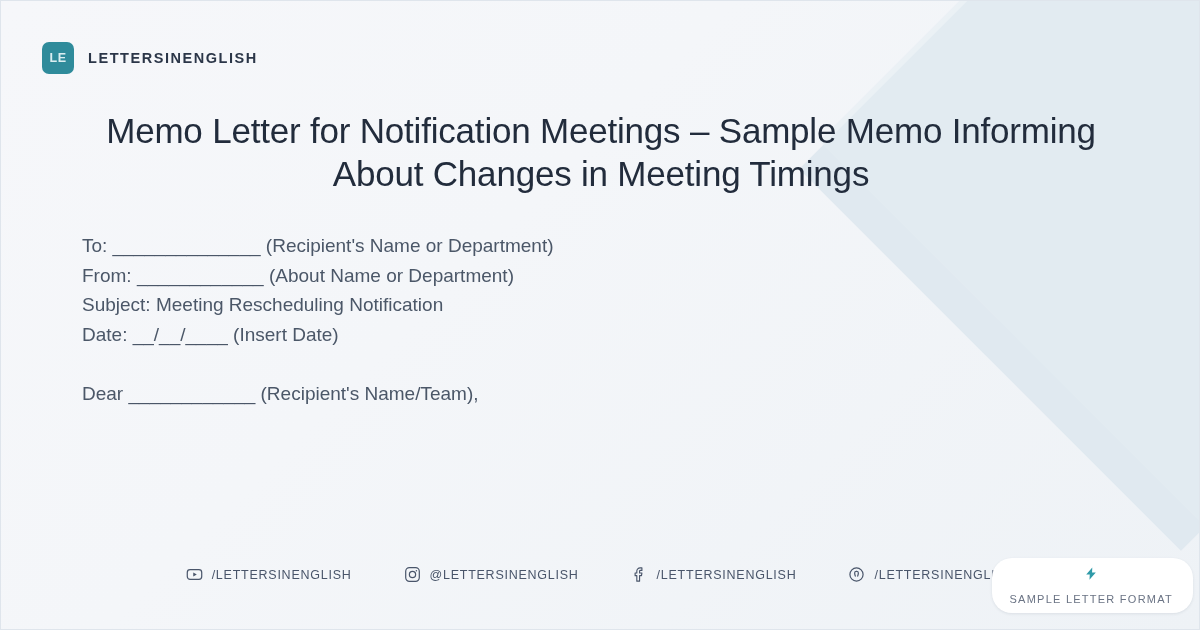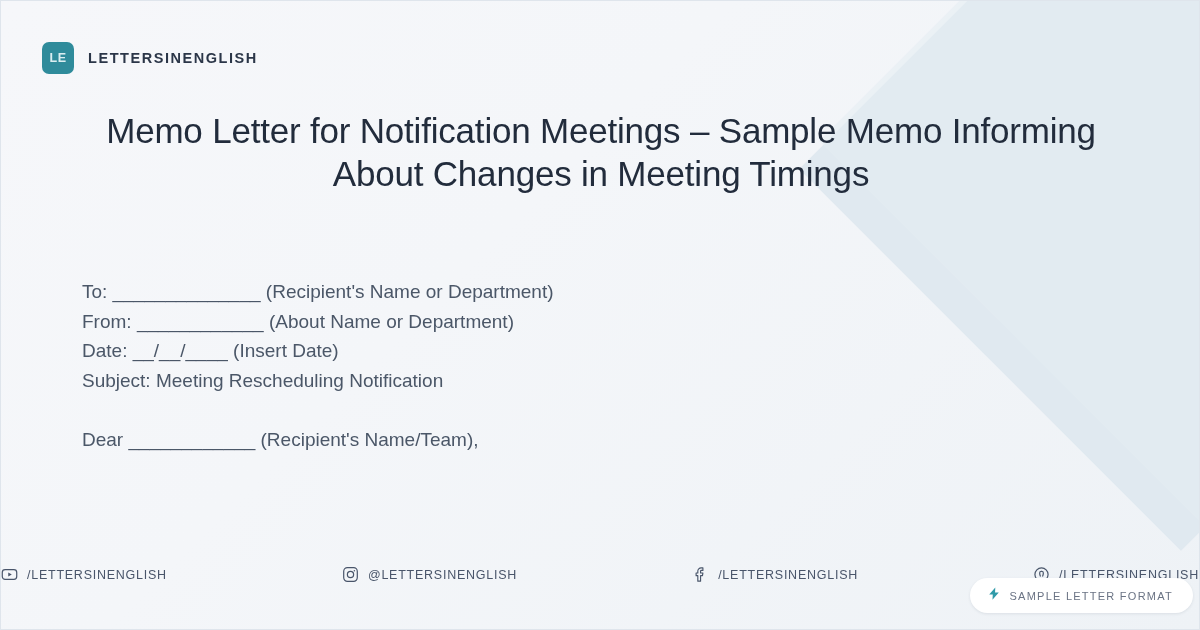"To: ______________ (Recipient's Name or" .body-copy { margin-top: 46px -> none }
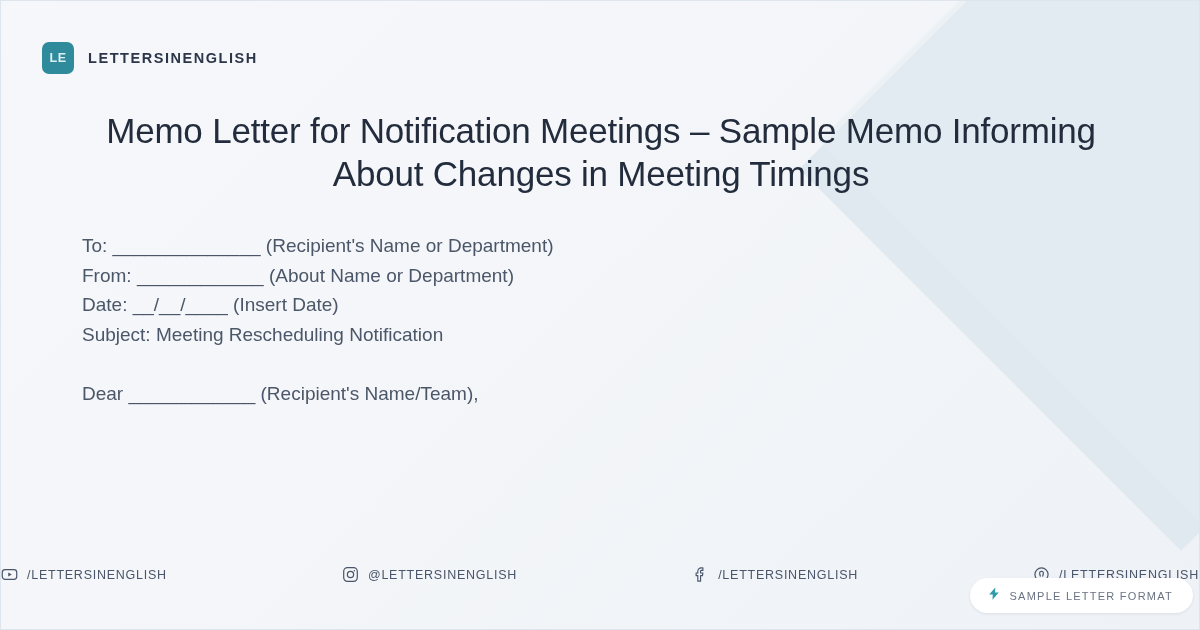"Date: __/__/____ (Insert Date)" div.para { order: before "Subject: Meeting Rescheduling" -> after "Subject: Meeting Rescheduling" }
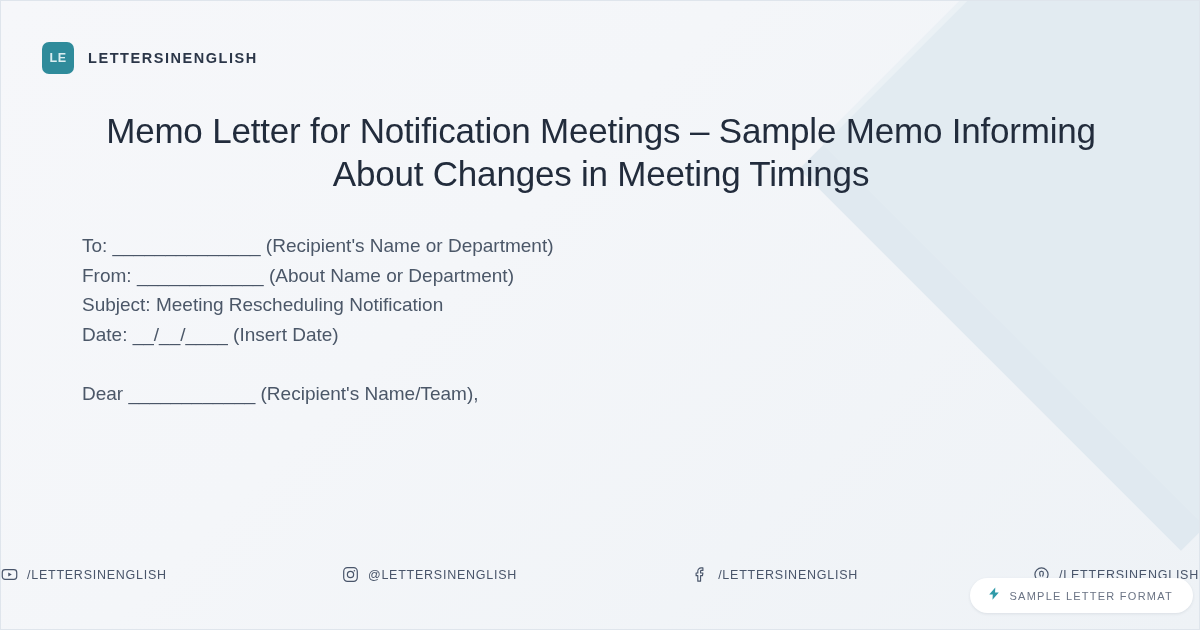"/LETTERSINENGLISH" .social-bar { justify-content: space-between -> center }
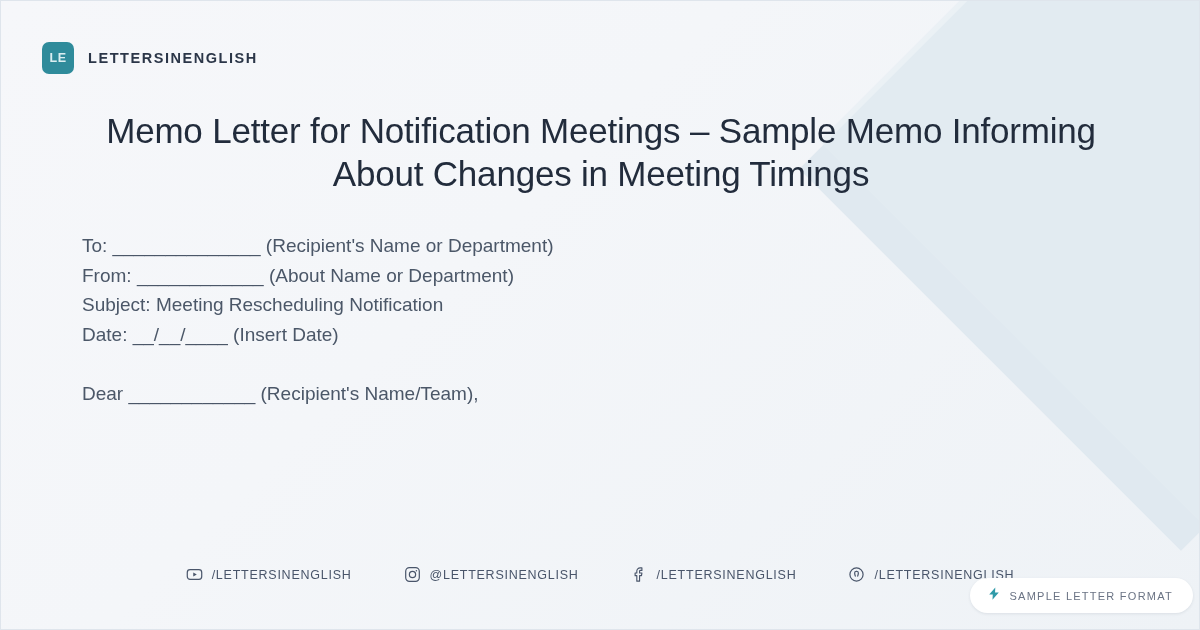"SAMPLE LETTER FORMAT" .badge { flex-direction: none -> column }
